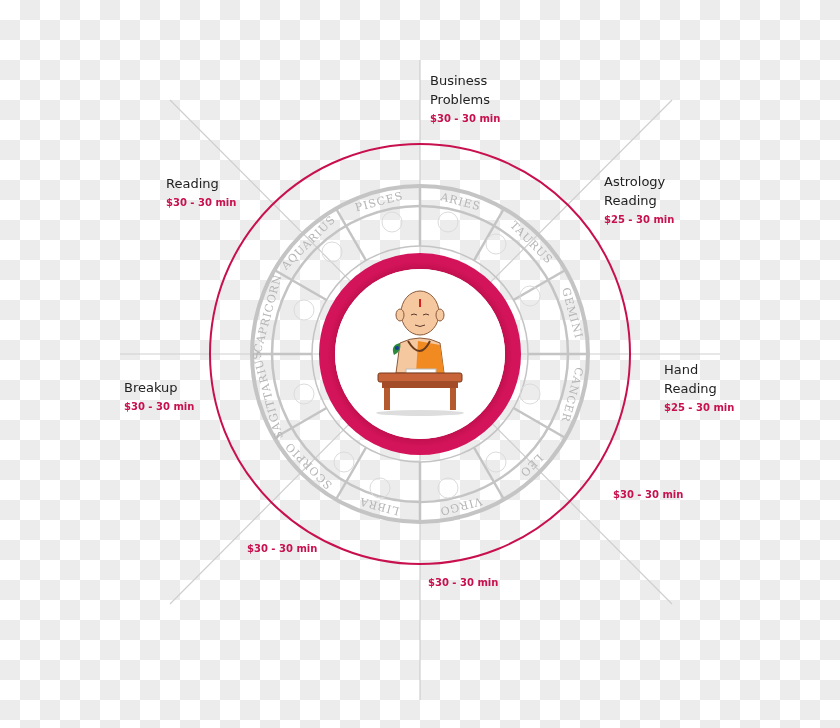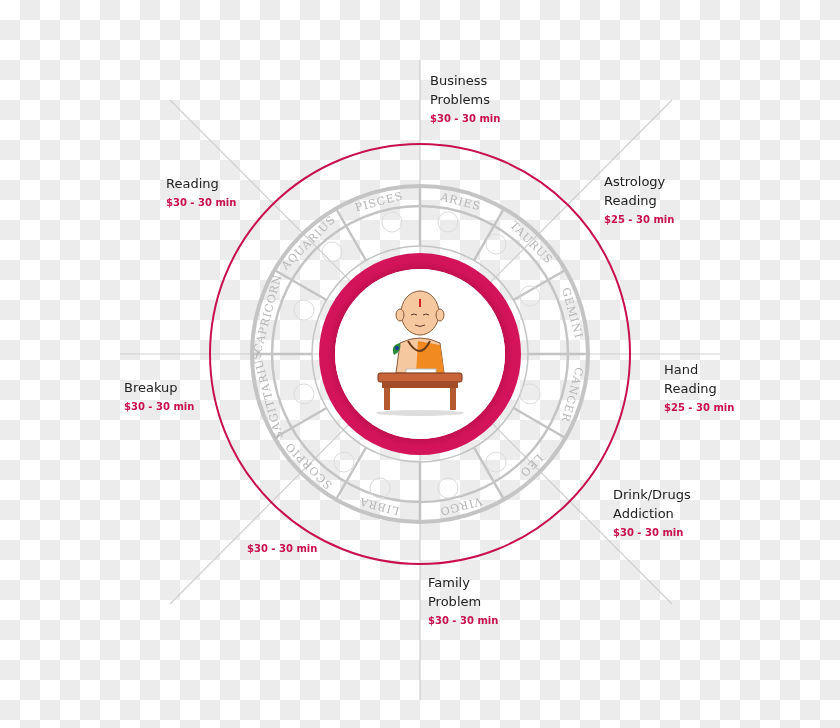"Drink/Drugs" span.name { html: <span>Drink/Drugs Addiction</span> -> none }
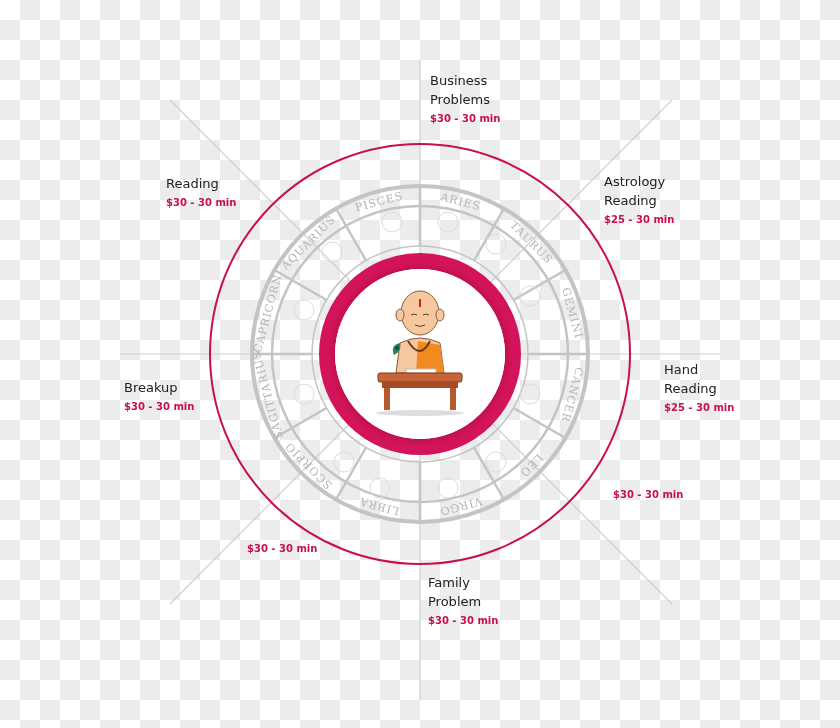"Family" span.name { html: <span>Family Problem</span> -> none }
